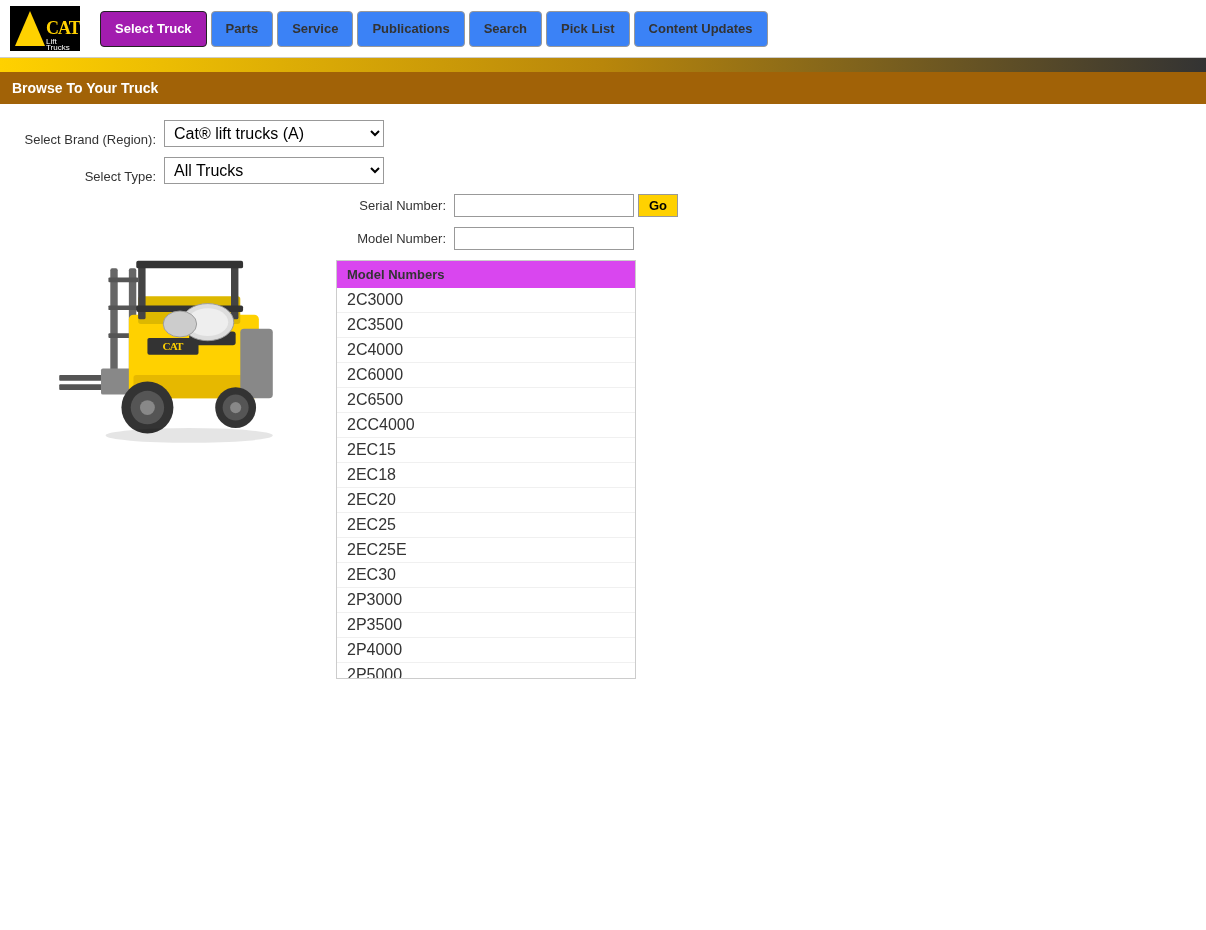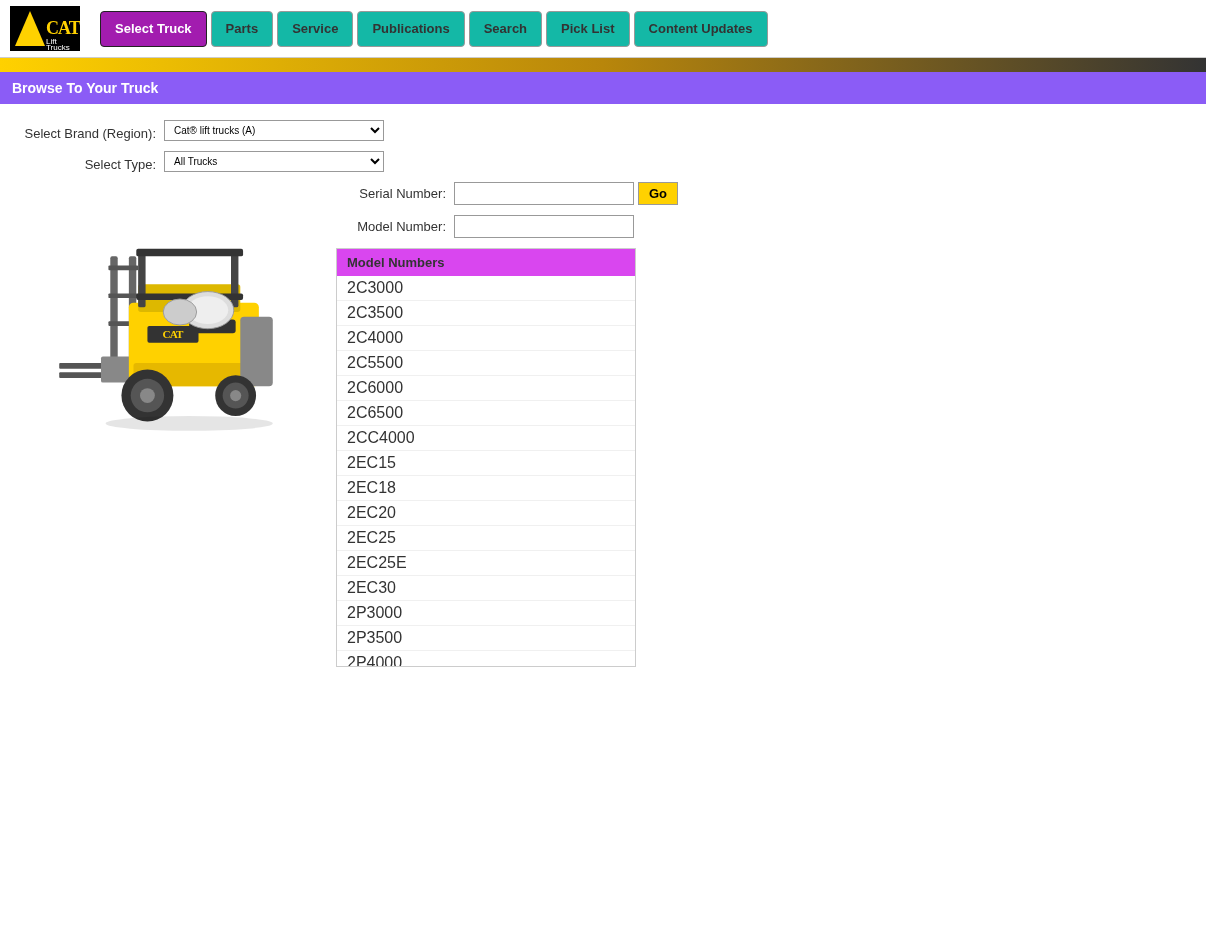"Parts" .nav-tab { background: #14b8a6 -> #3b82f6 }
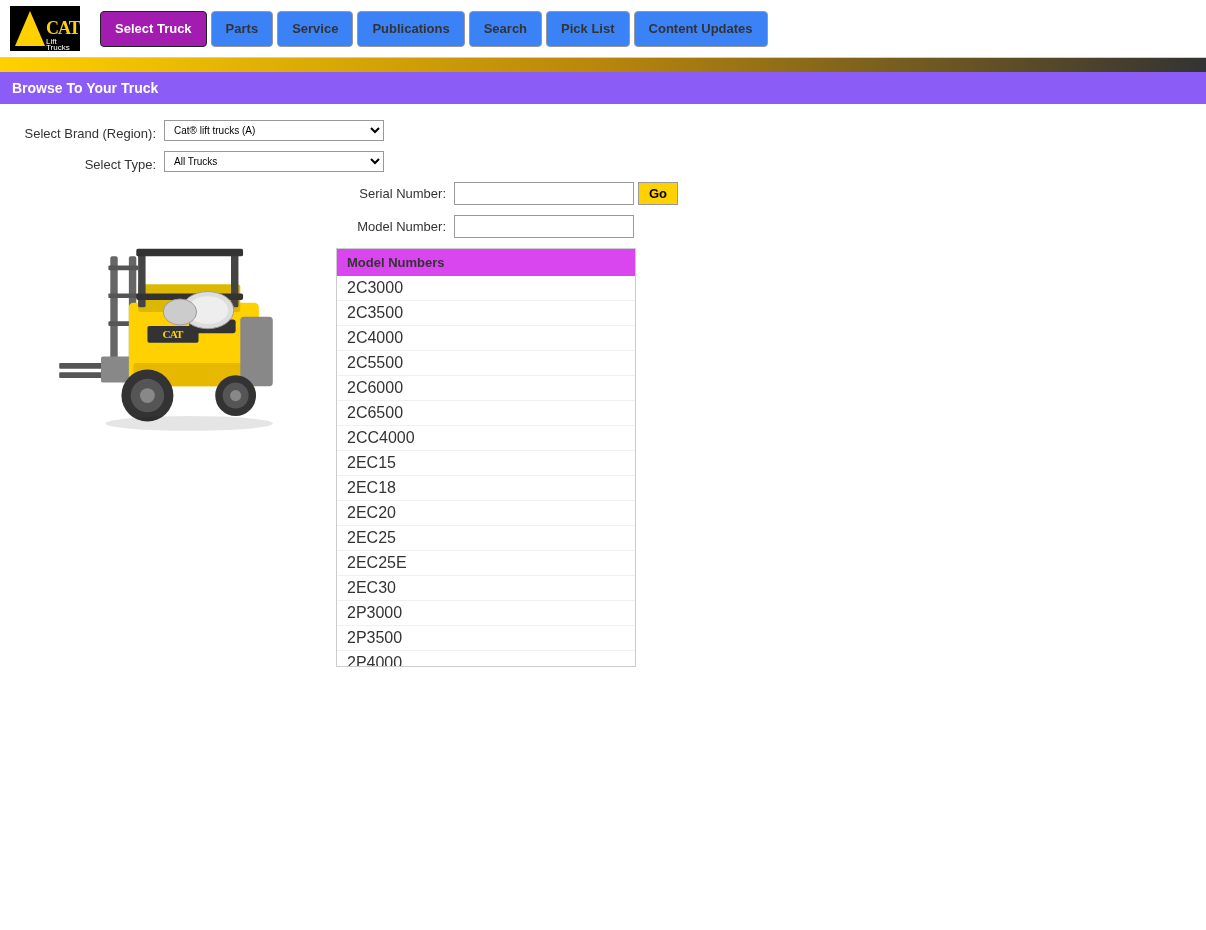"Browse To Your Truck" #browse-header { background: #8b5cf6 -> #a16207 }
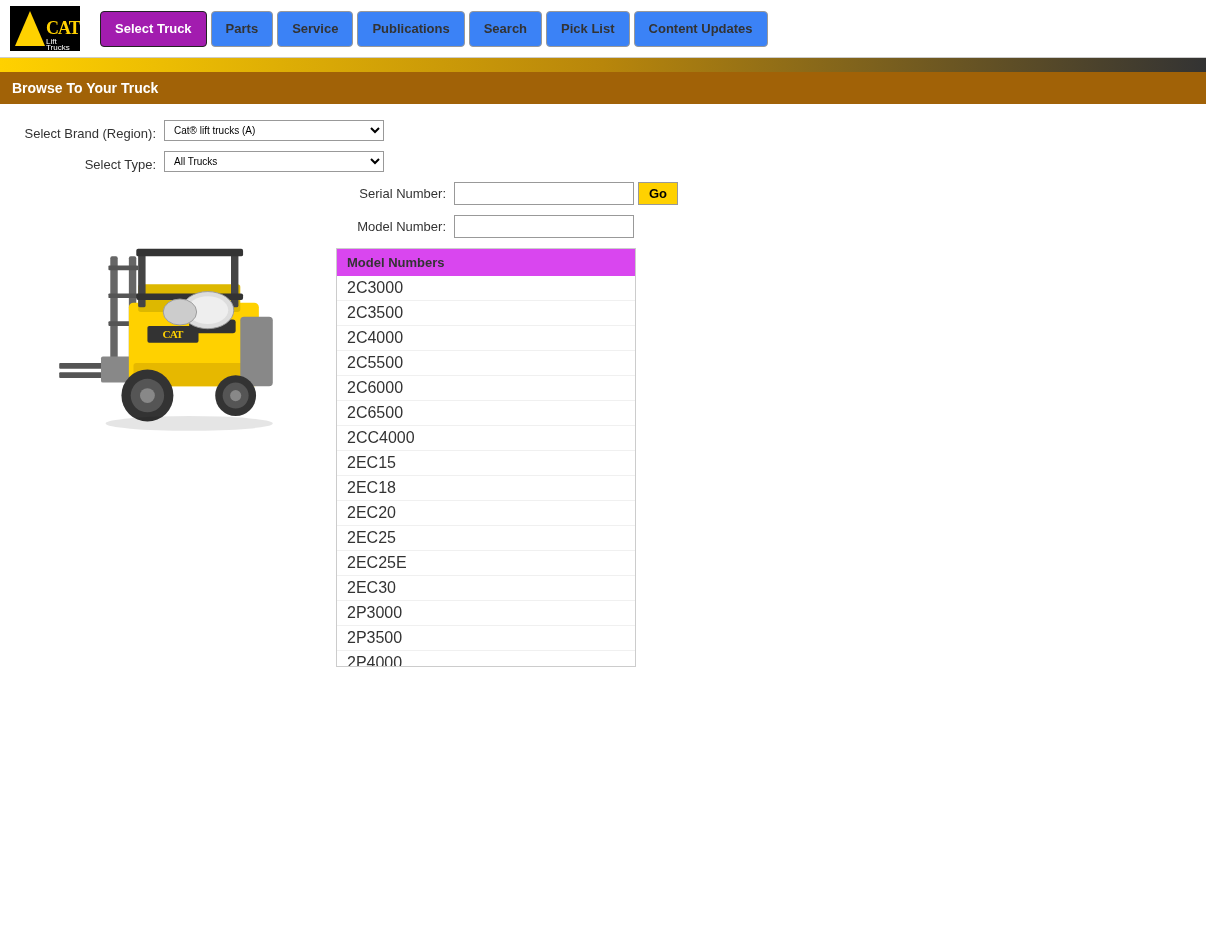"Cat® lift trucks (A)" .form-select { font-size: 10px -> 16px }
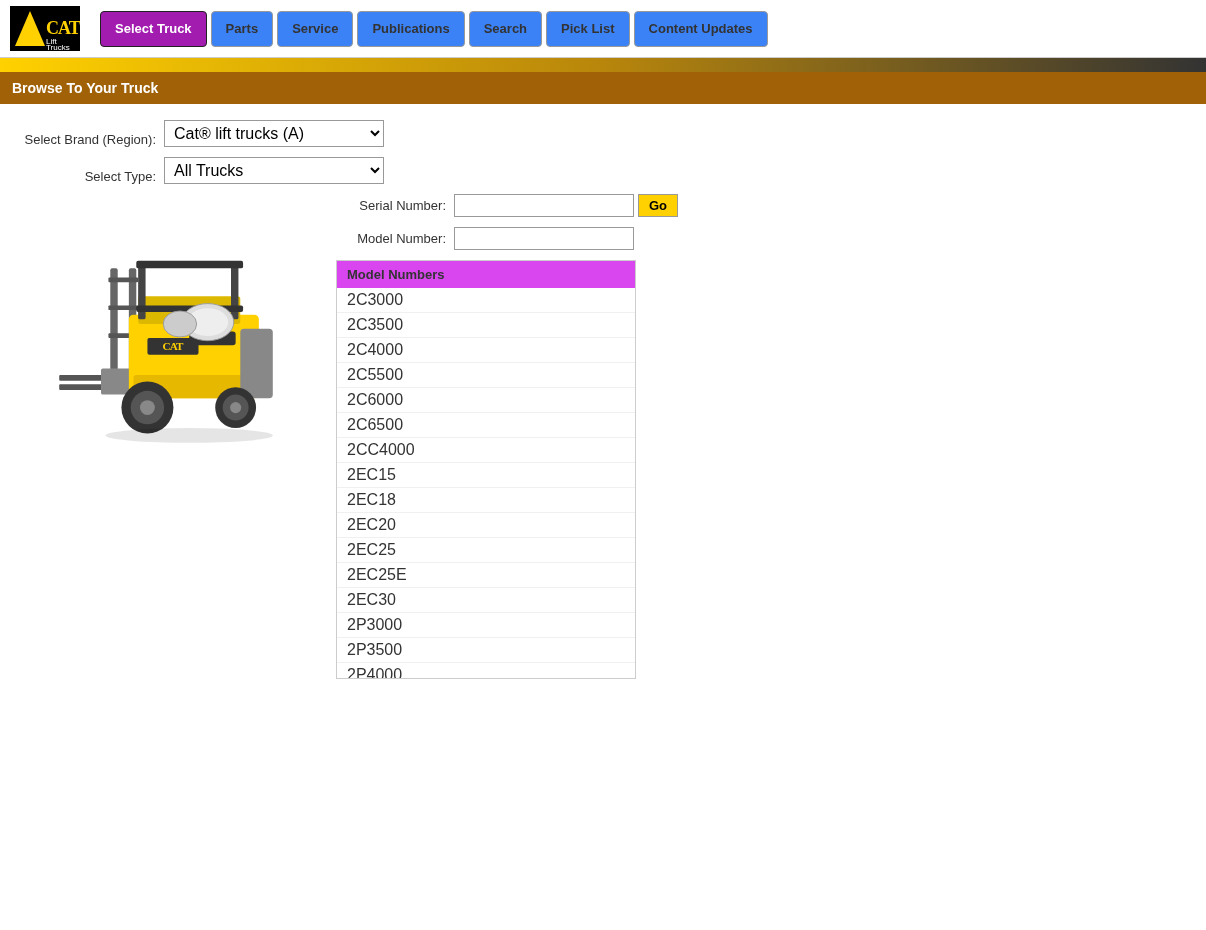"2C5500" div.model-item { html: <div>2C5500</div> -> none }
